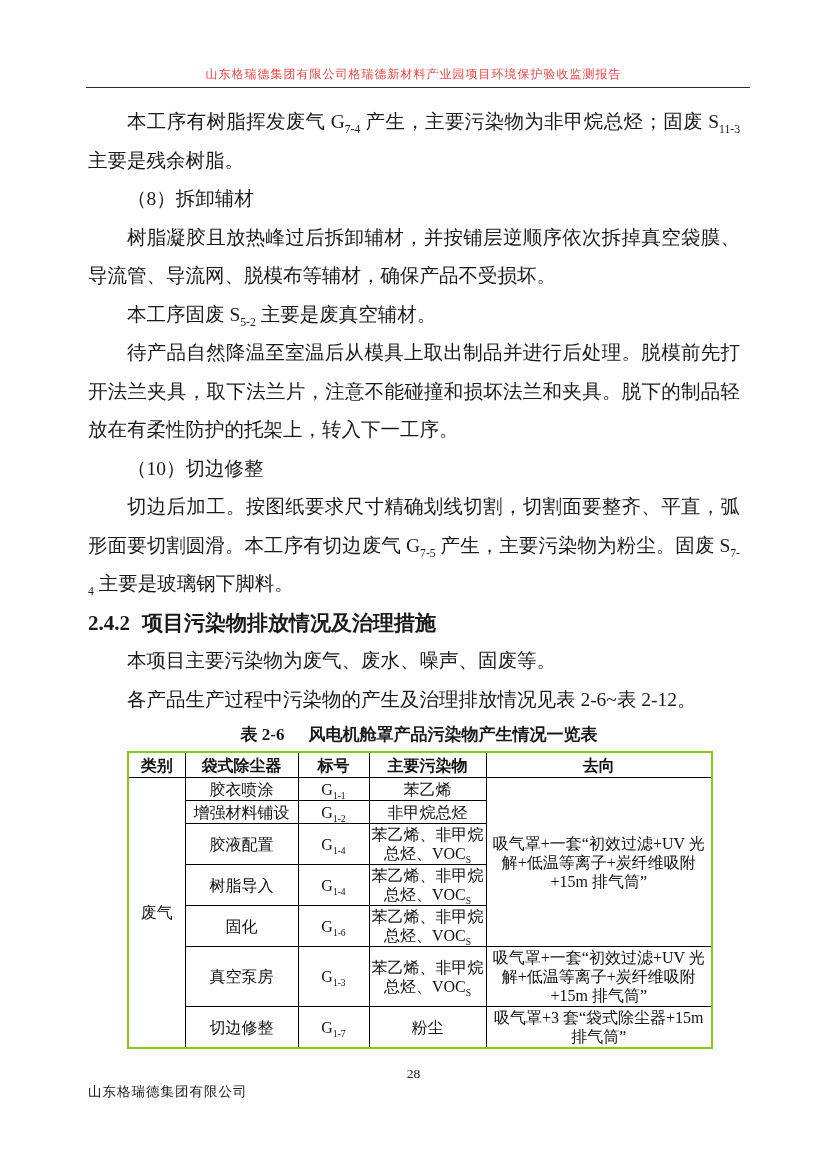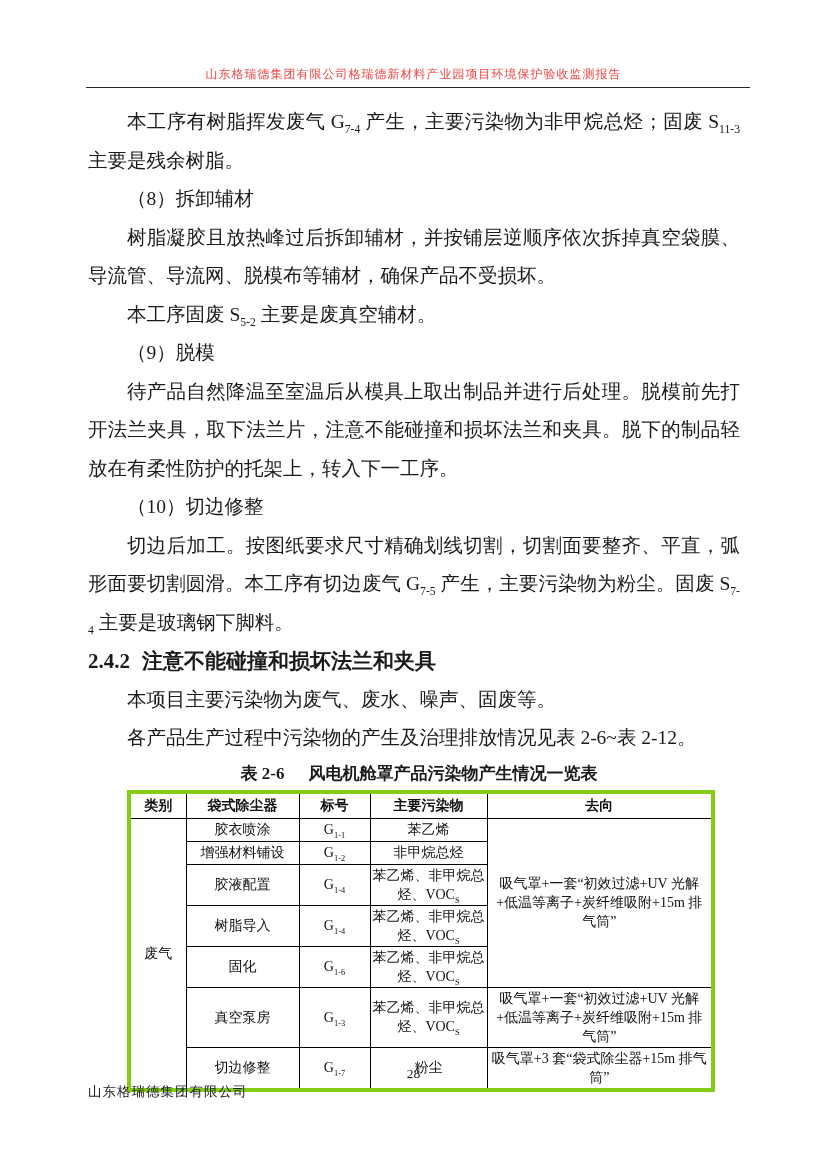"（9）脱模" p.para { html: <p><span>（9）脱模</span></p> -> none }
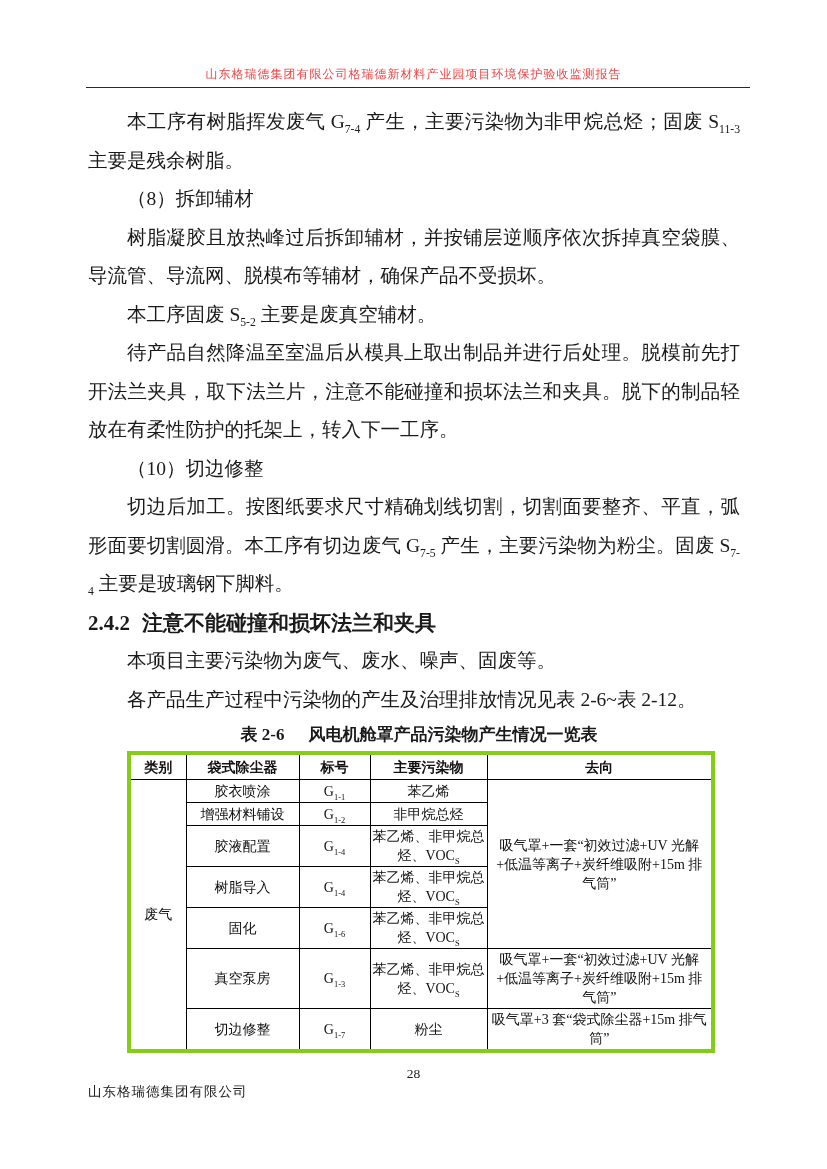"注意不能碰撞和损坏法兰和夹具" span { text: 注意不能碰撞和损坏法兰和夹具 -> 项目污染物排放情况及治理措施 }
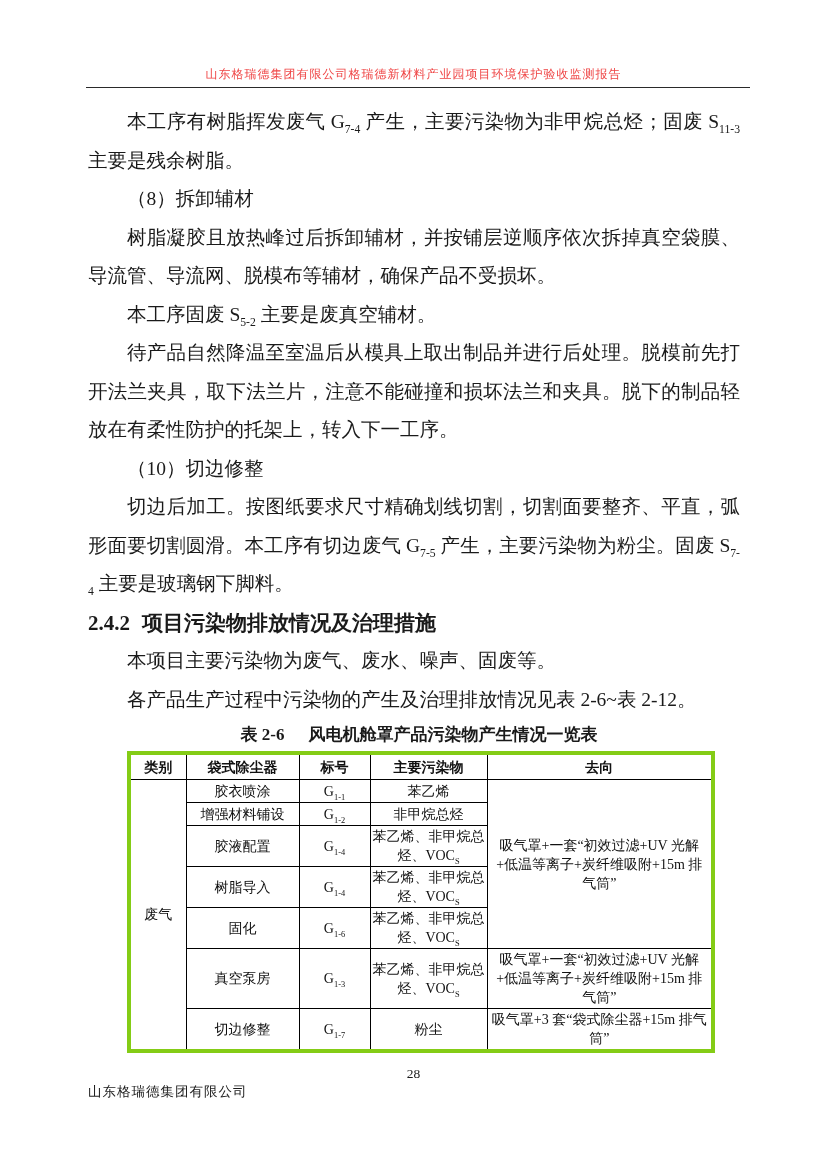"类别" table.pollutant { border: 4px solid #84cc16 -> 2px solid #84cc16; font-size: 14px -> 16px }
